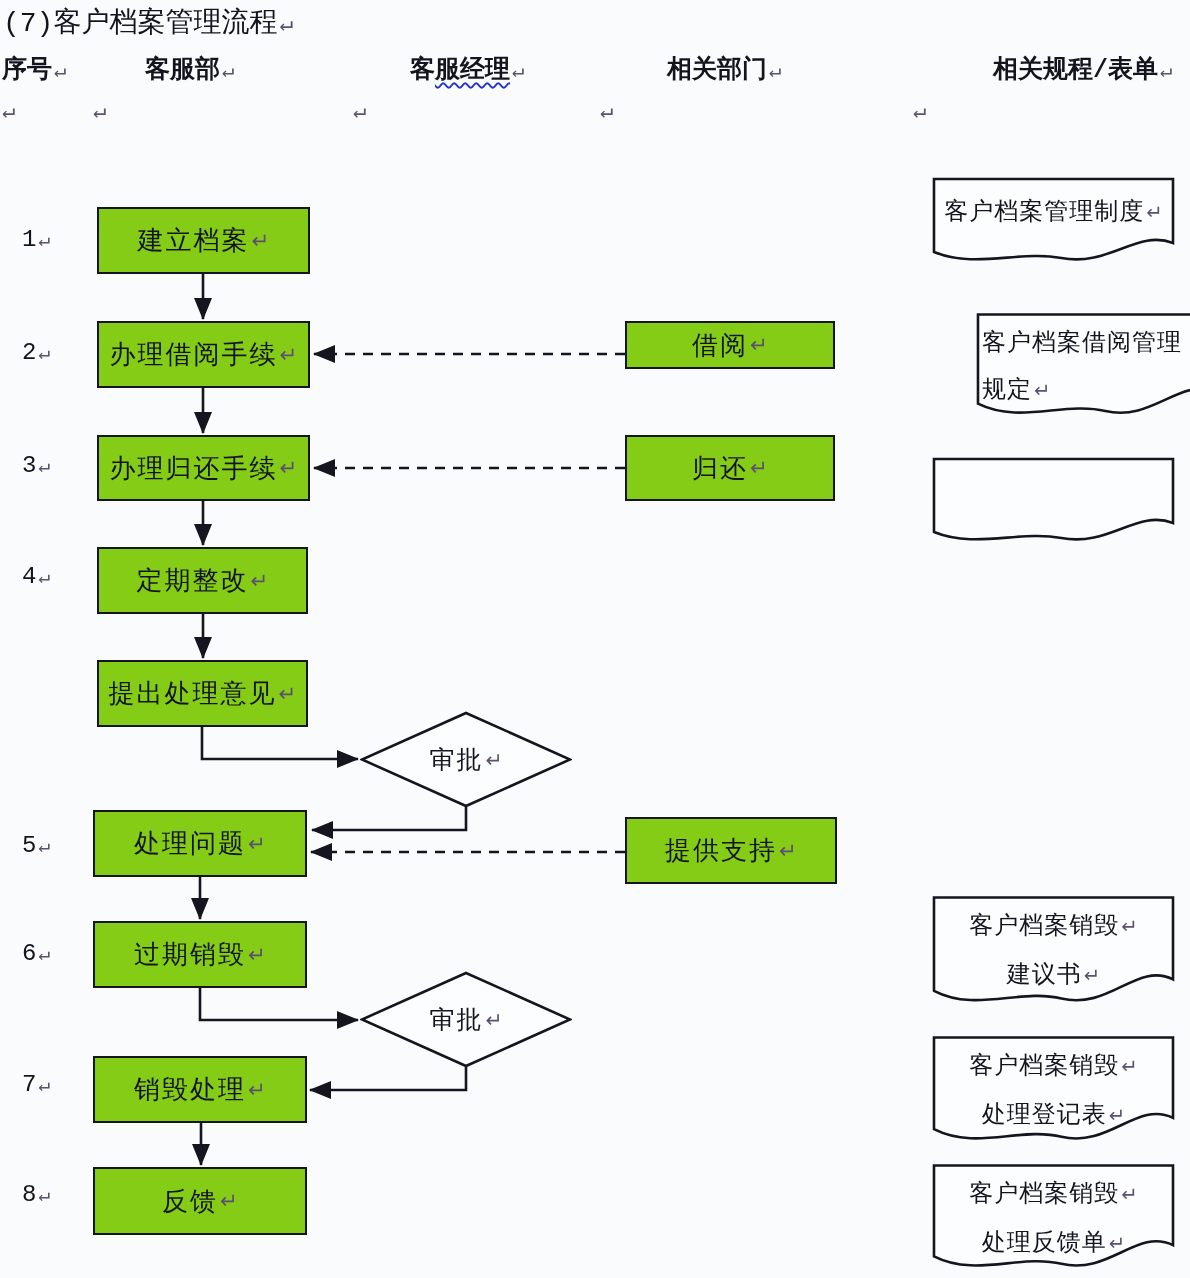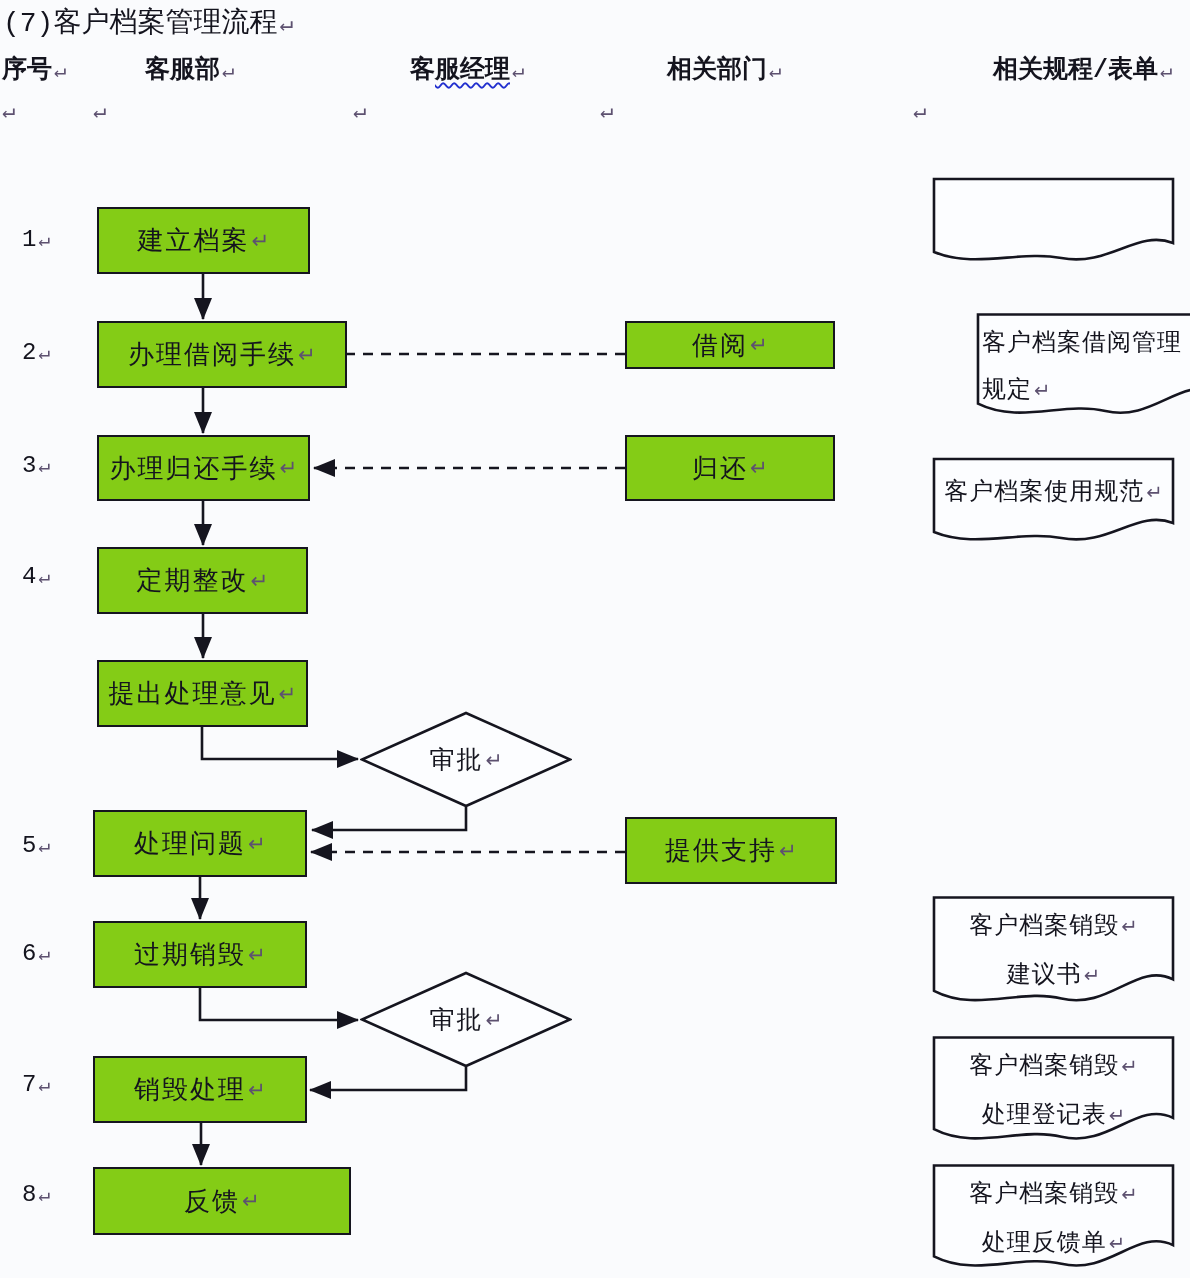"客户档案管理制度↵" div.dtxt { html: none -> <div> <span>客户档案管理制度</span><span>↵</span> </div> }
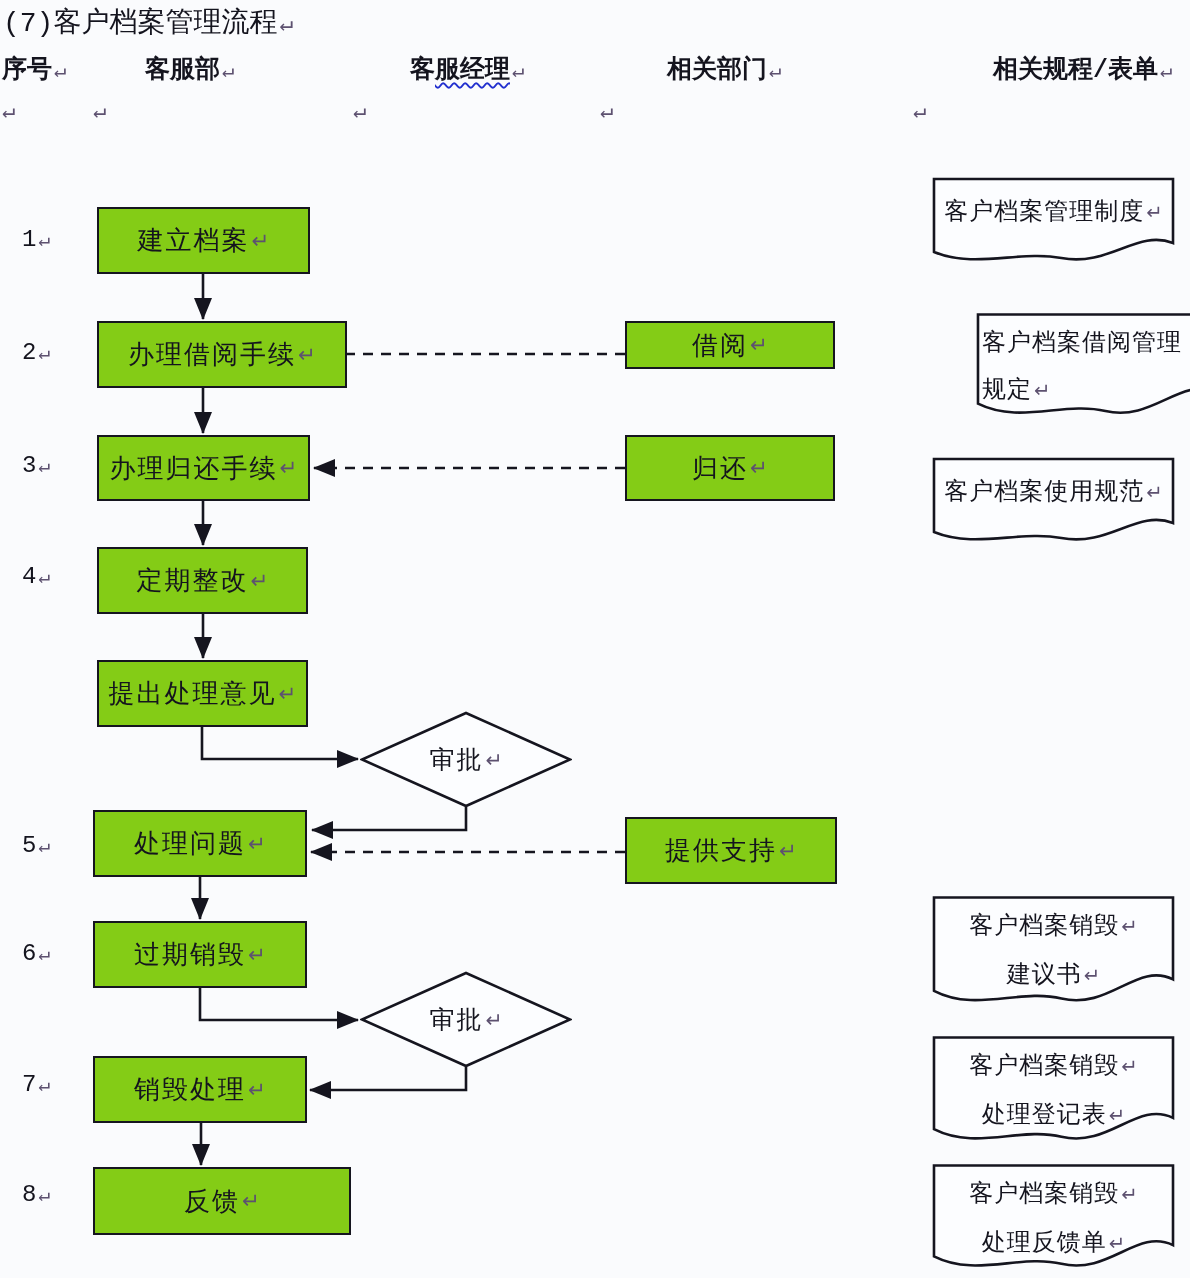"办理借阅手续" div.pbox { width: 250px -> 213px }
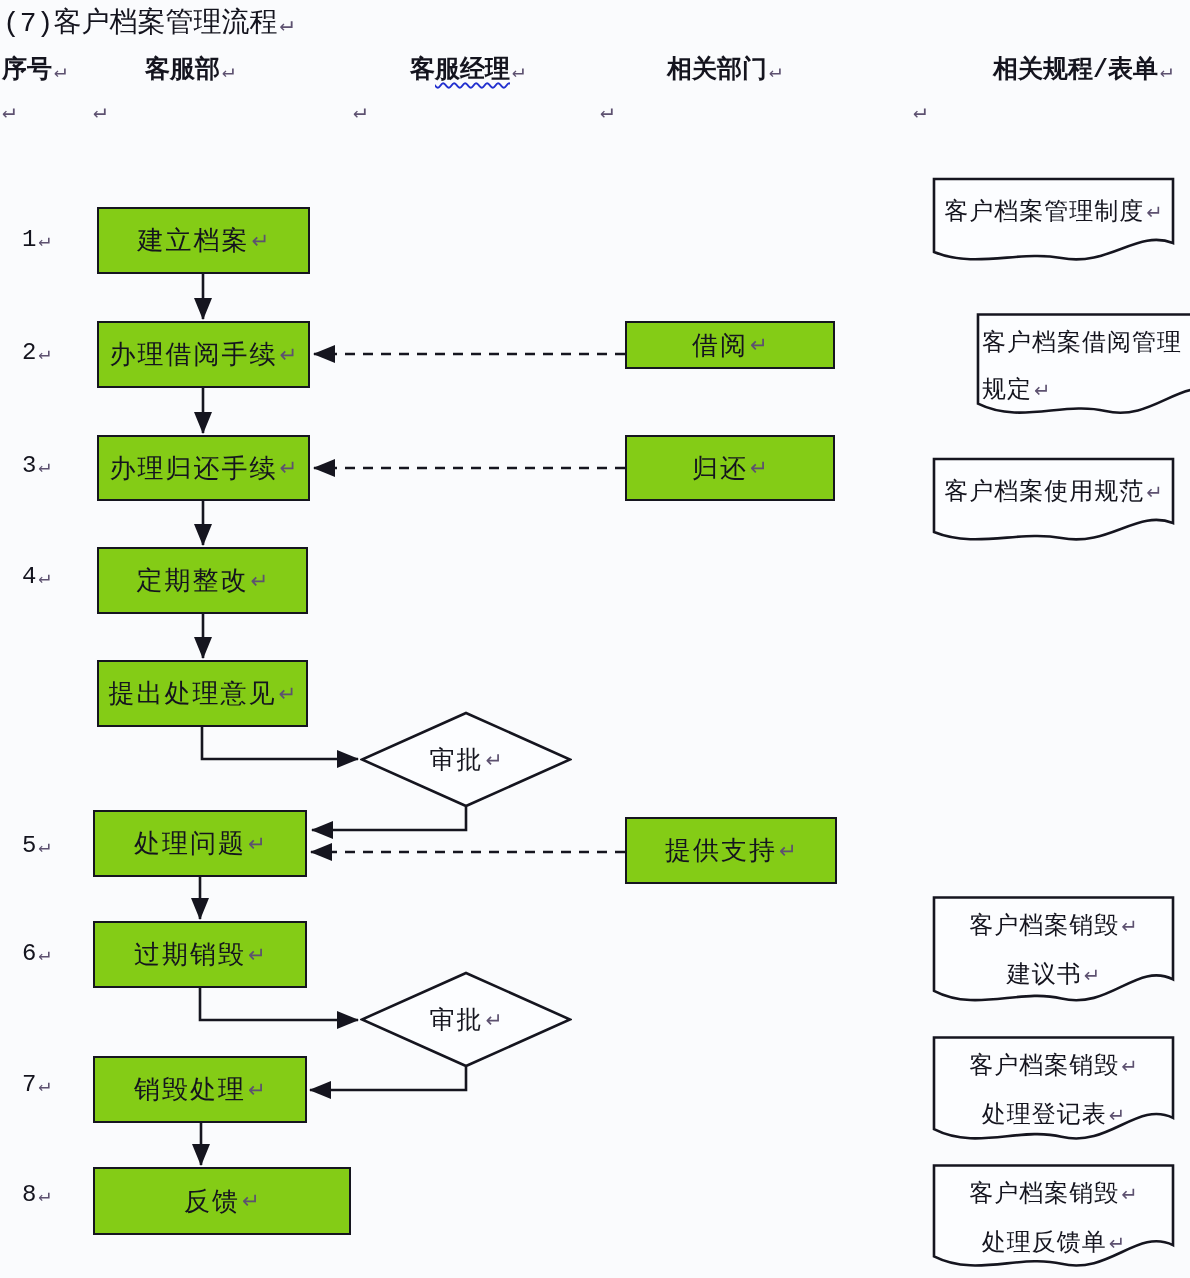"客户档案使用规范↵" div.dtxt { html: <div> <span>客户档案使用规范</span><span>↵</span> </div> -> none }
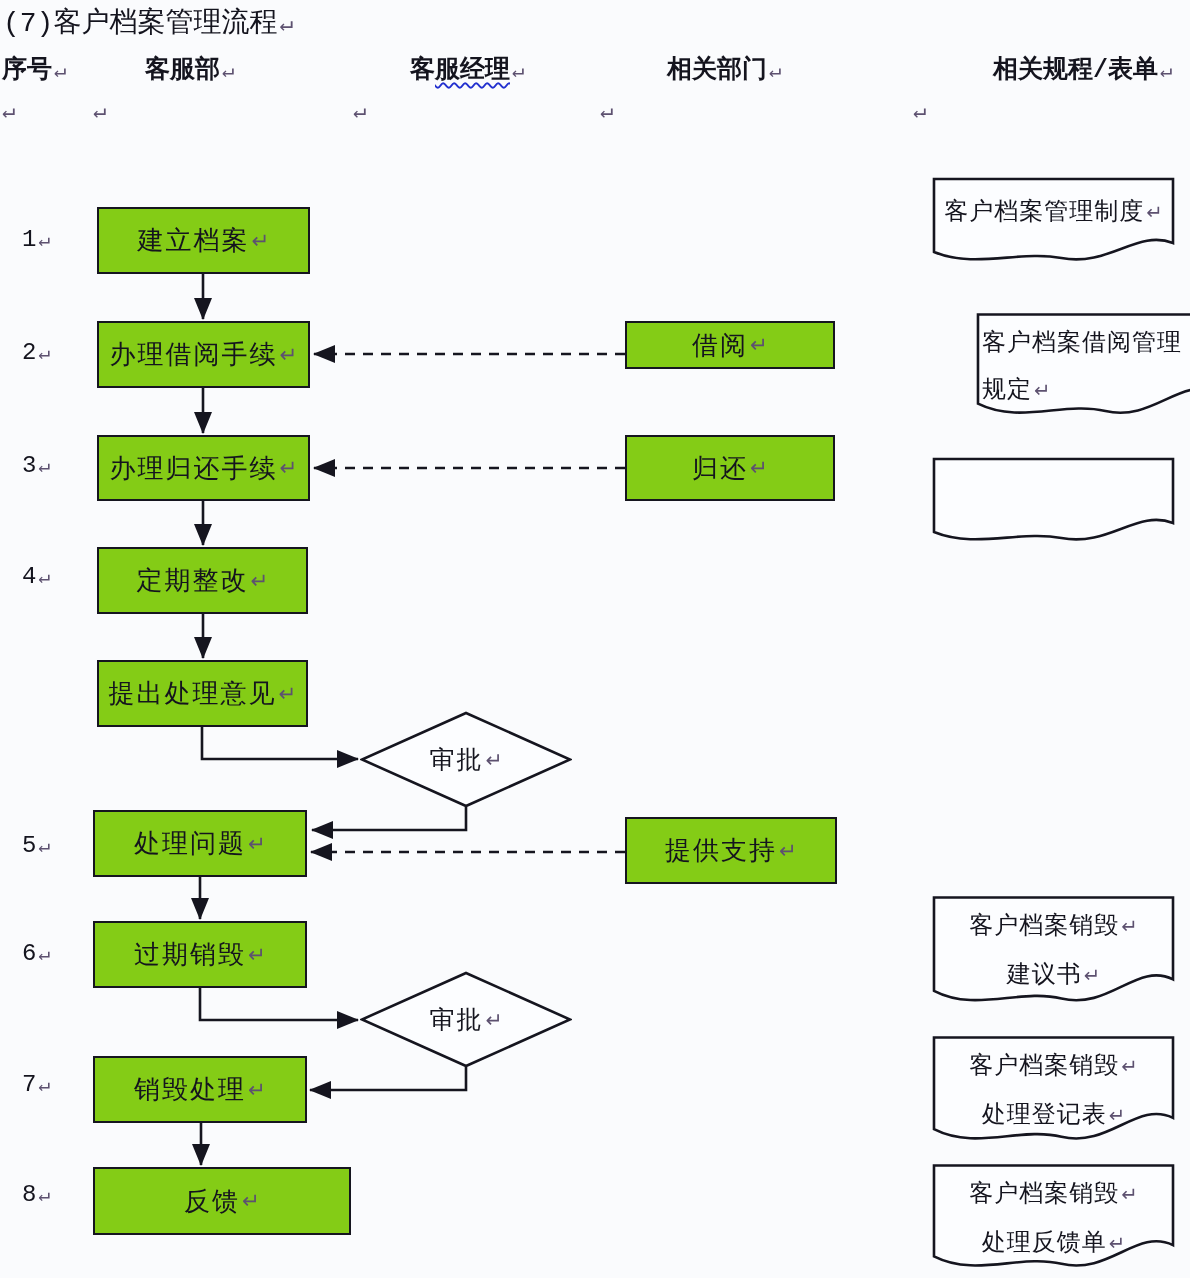"反馈" div.pbox { width: 258px -> 214px }
